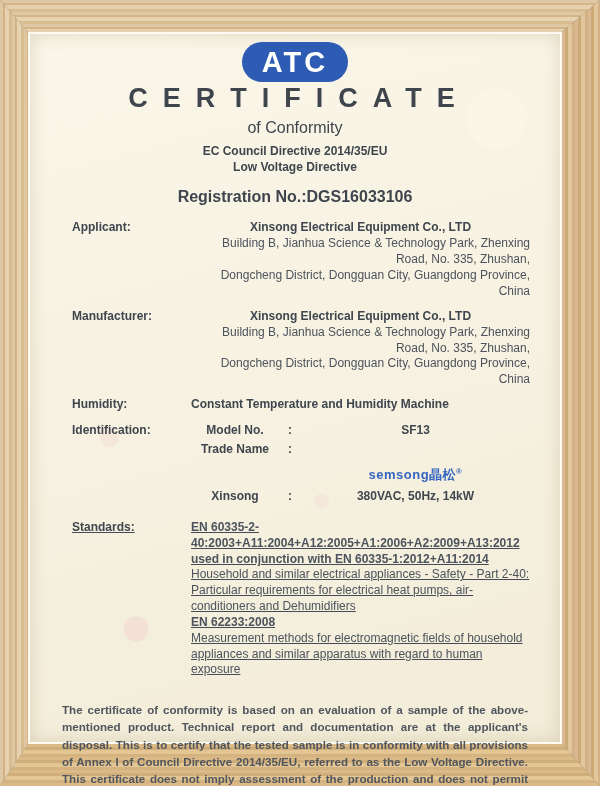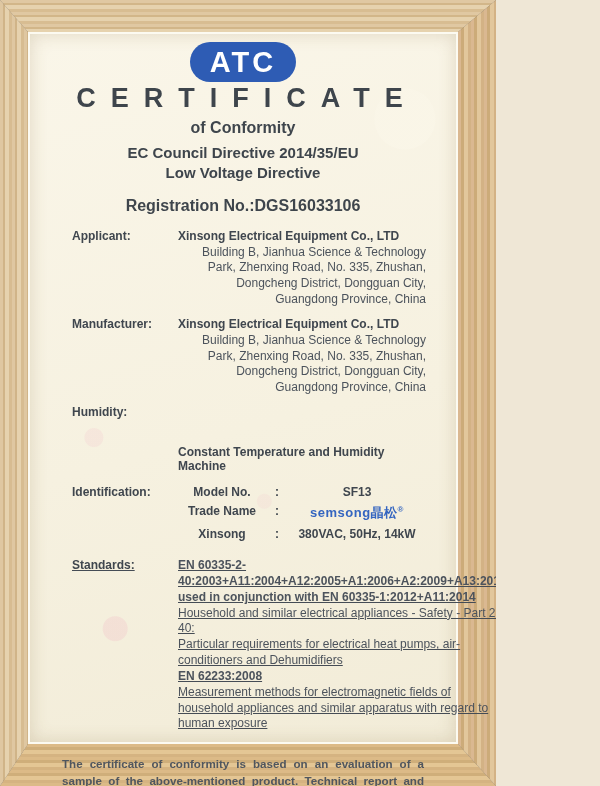"ATC" .photo { width: 496px -> 600px }
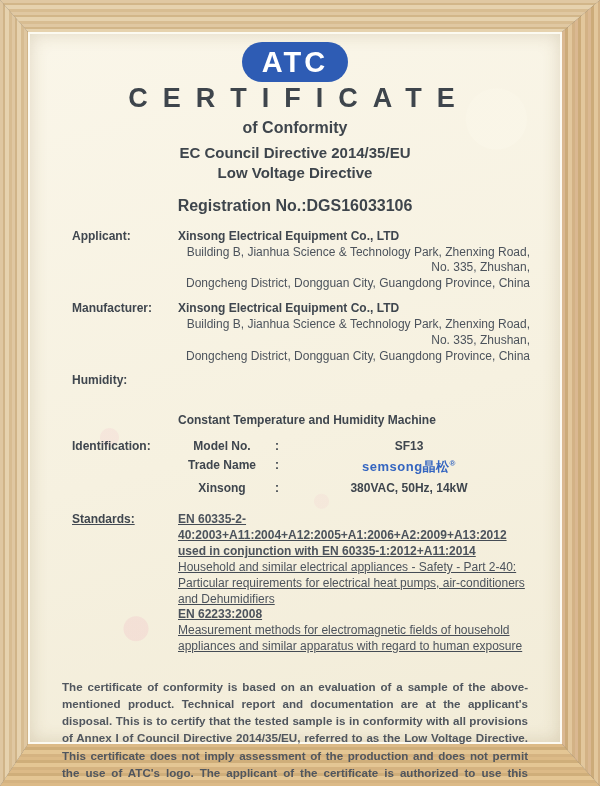"of Conformity" .of-conf { font-weight: bold -> normal }
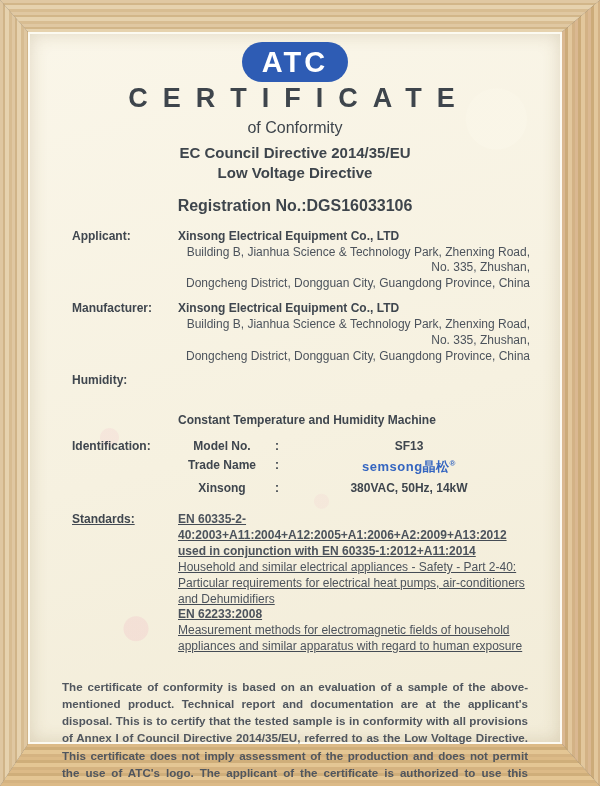"EC Council Directive 2014/35/EU" .directive { font-size: 15px -> 12px }
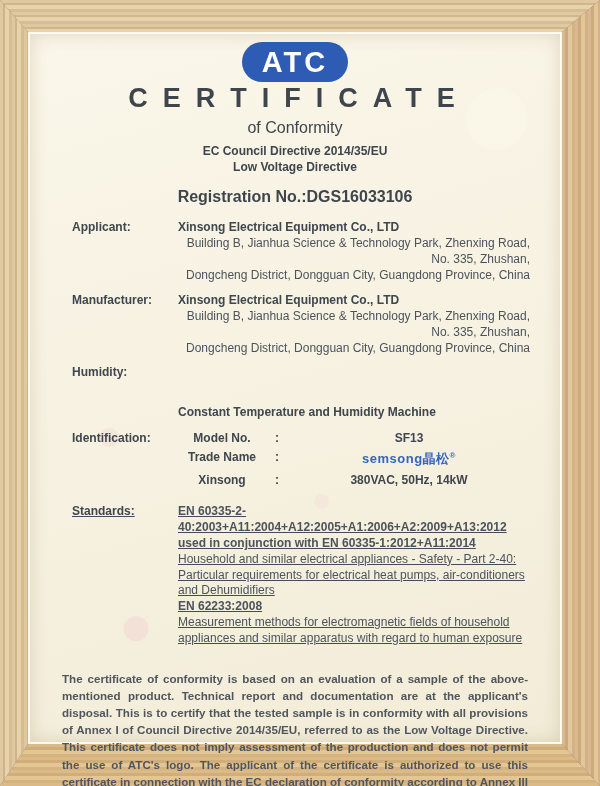"Applicant:" .frow { column-gap: 6px -> 19px }
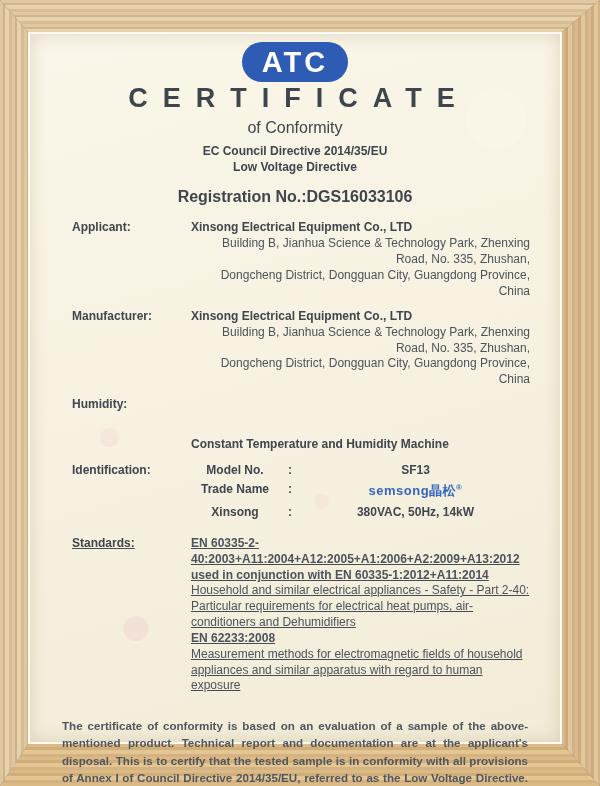"Xinsong Electrical Equipment Co., LTD" .fname { text-align: none -> center }
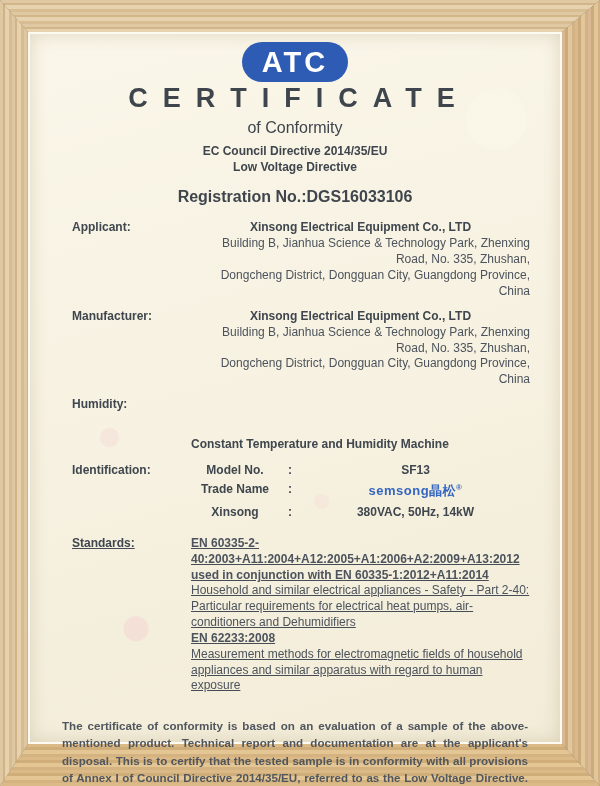"Constant Temperature and Humidity" .fvalue-bold { margin-top: 40px -> none }
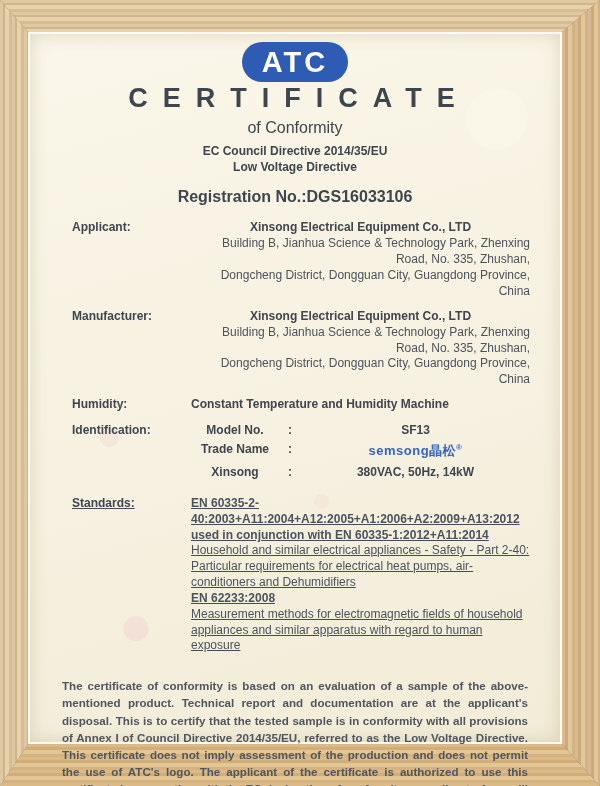"semsong晶松®" .brand { margin-top: none -> 24px }
